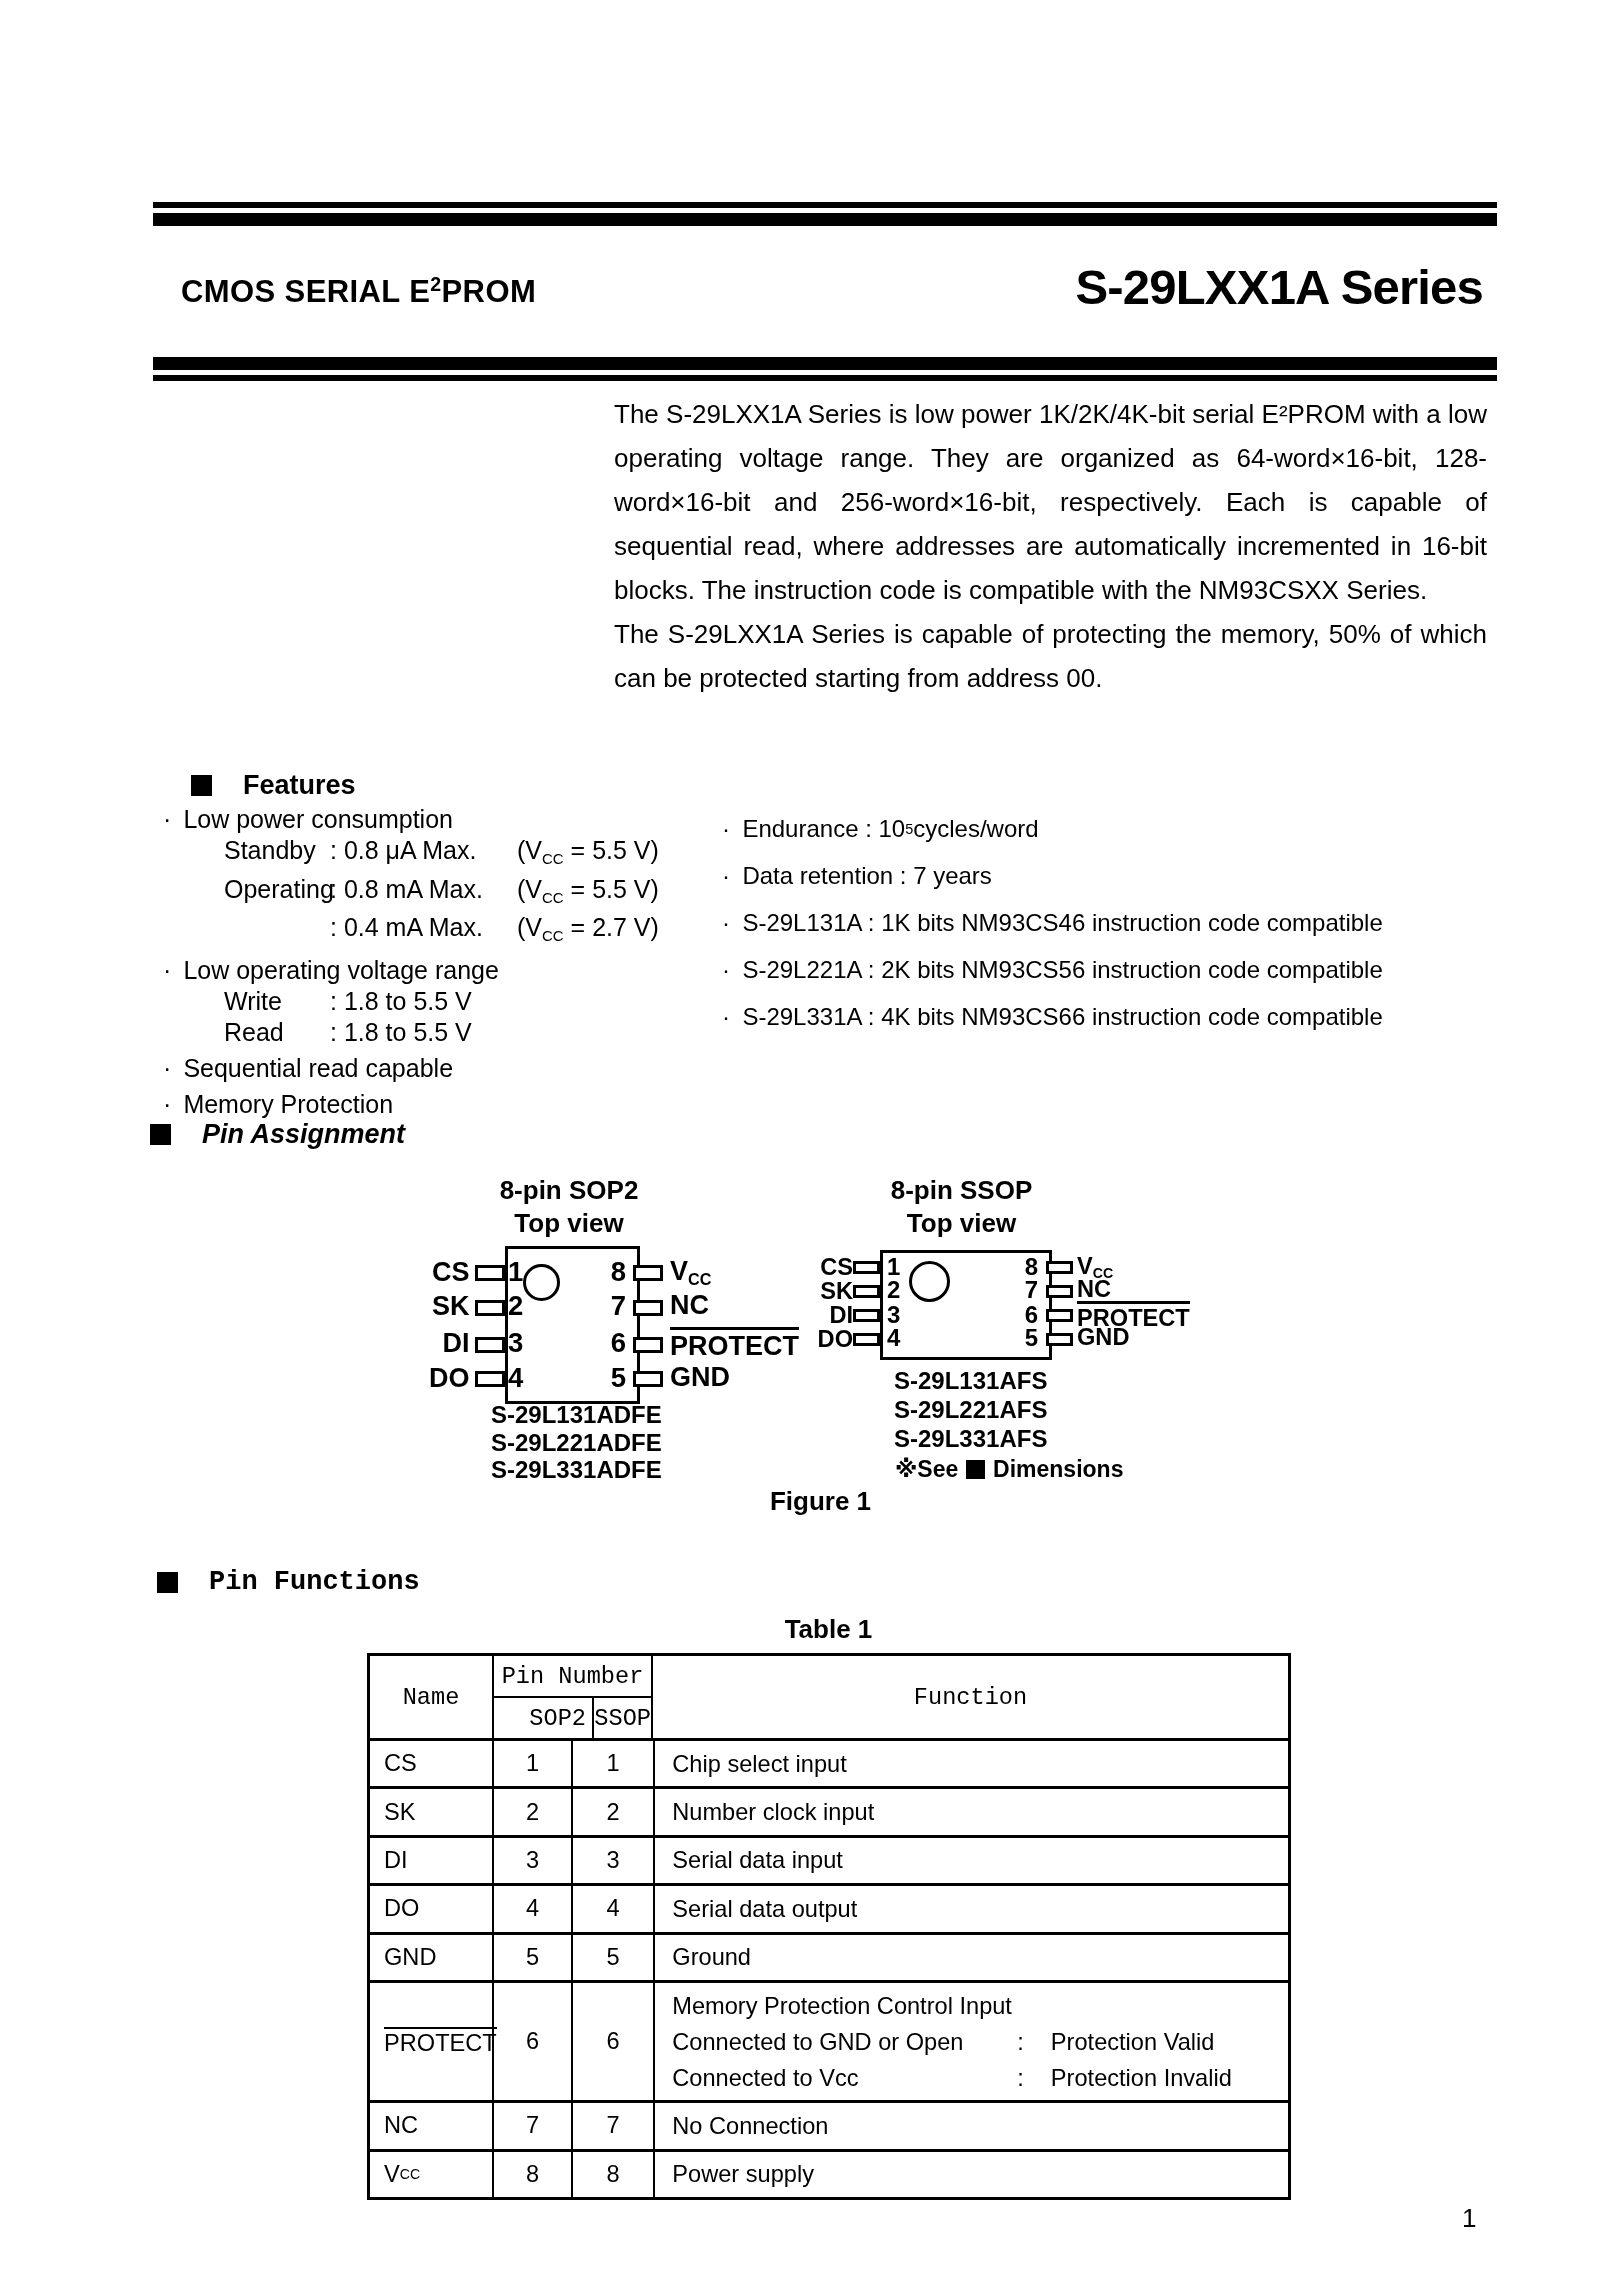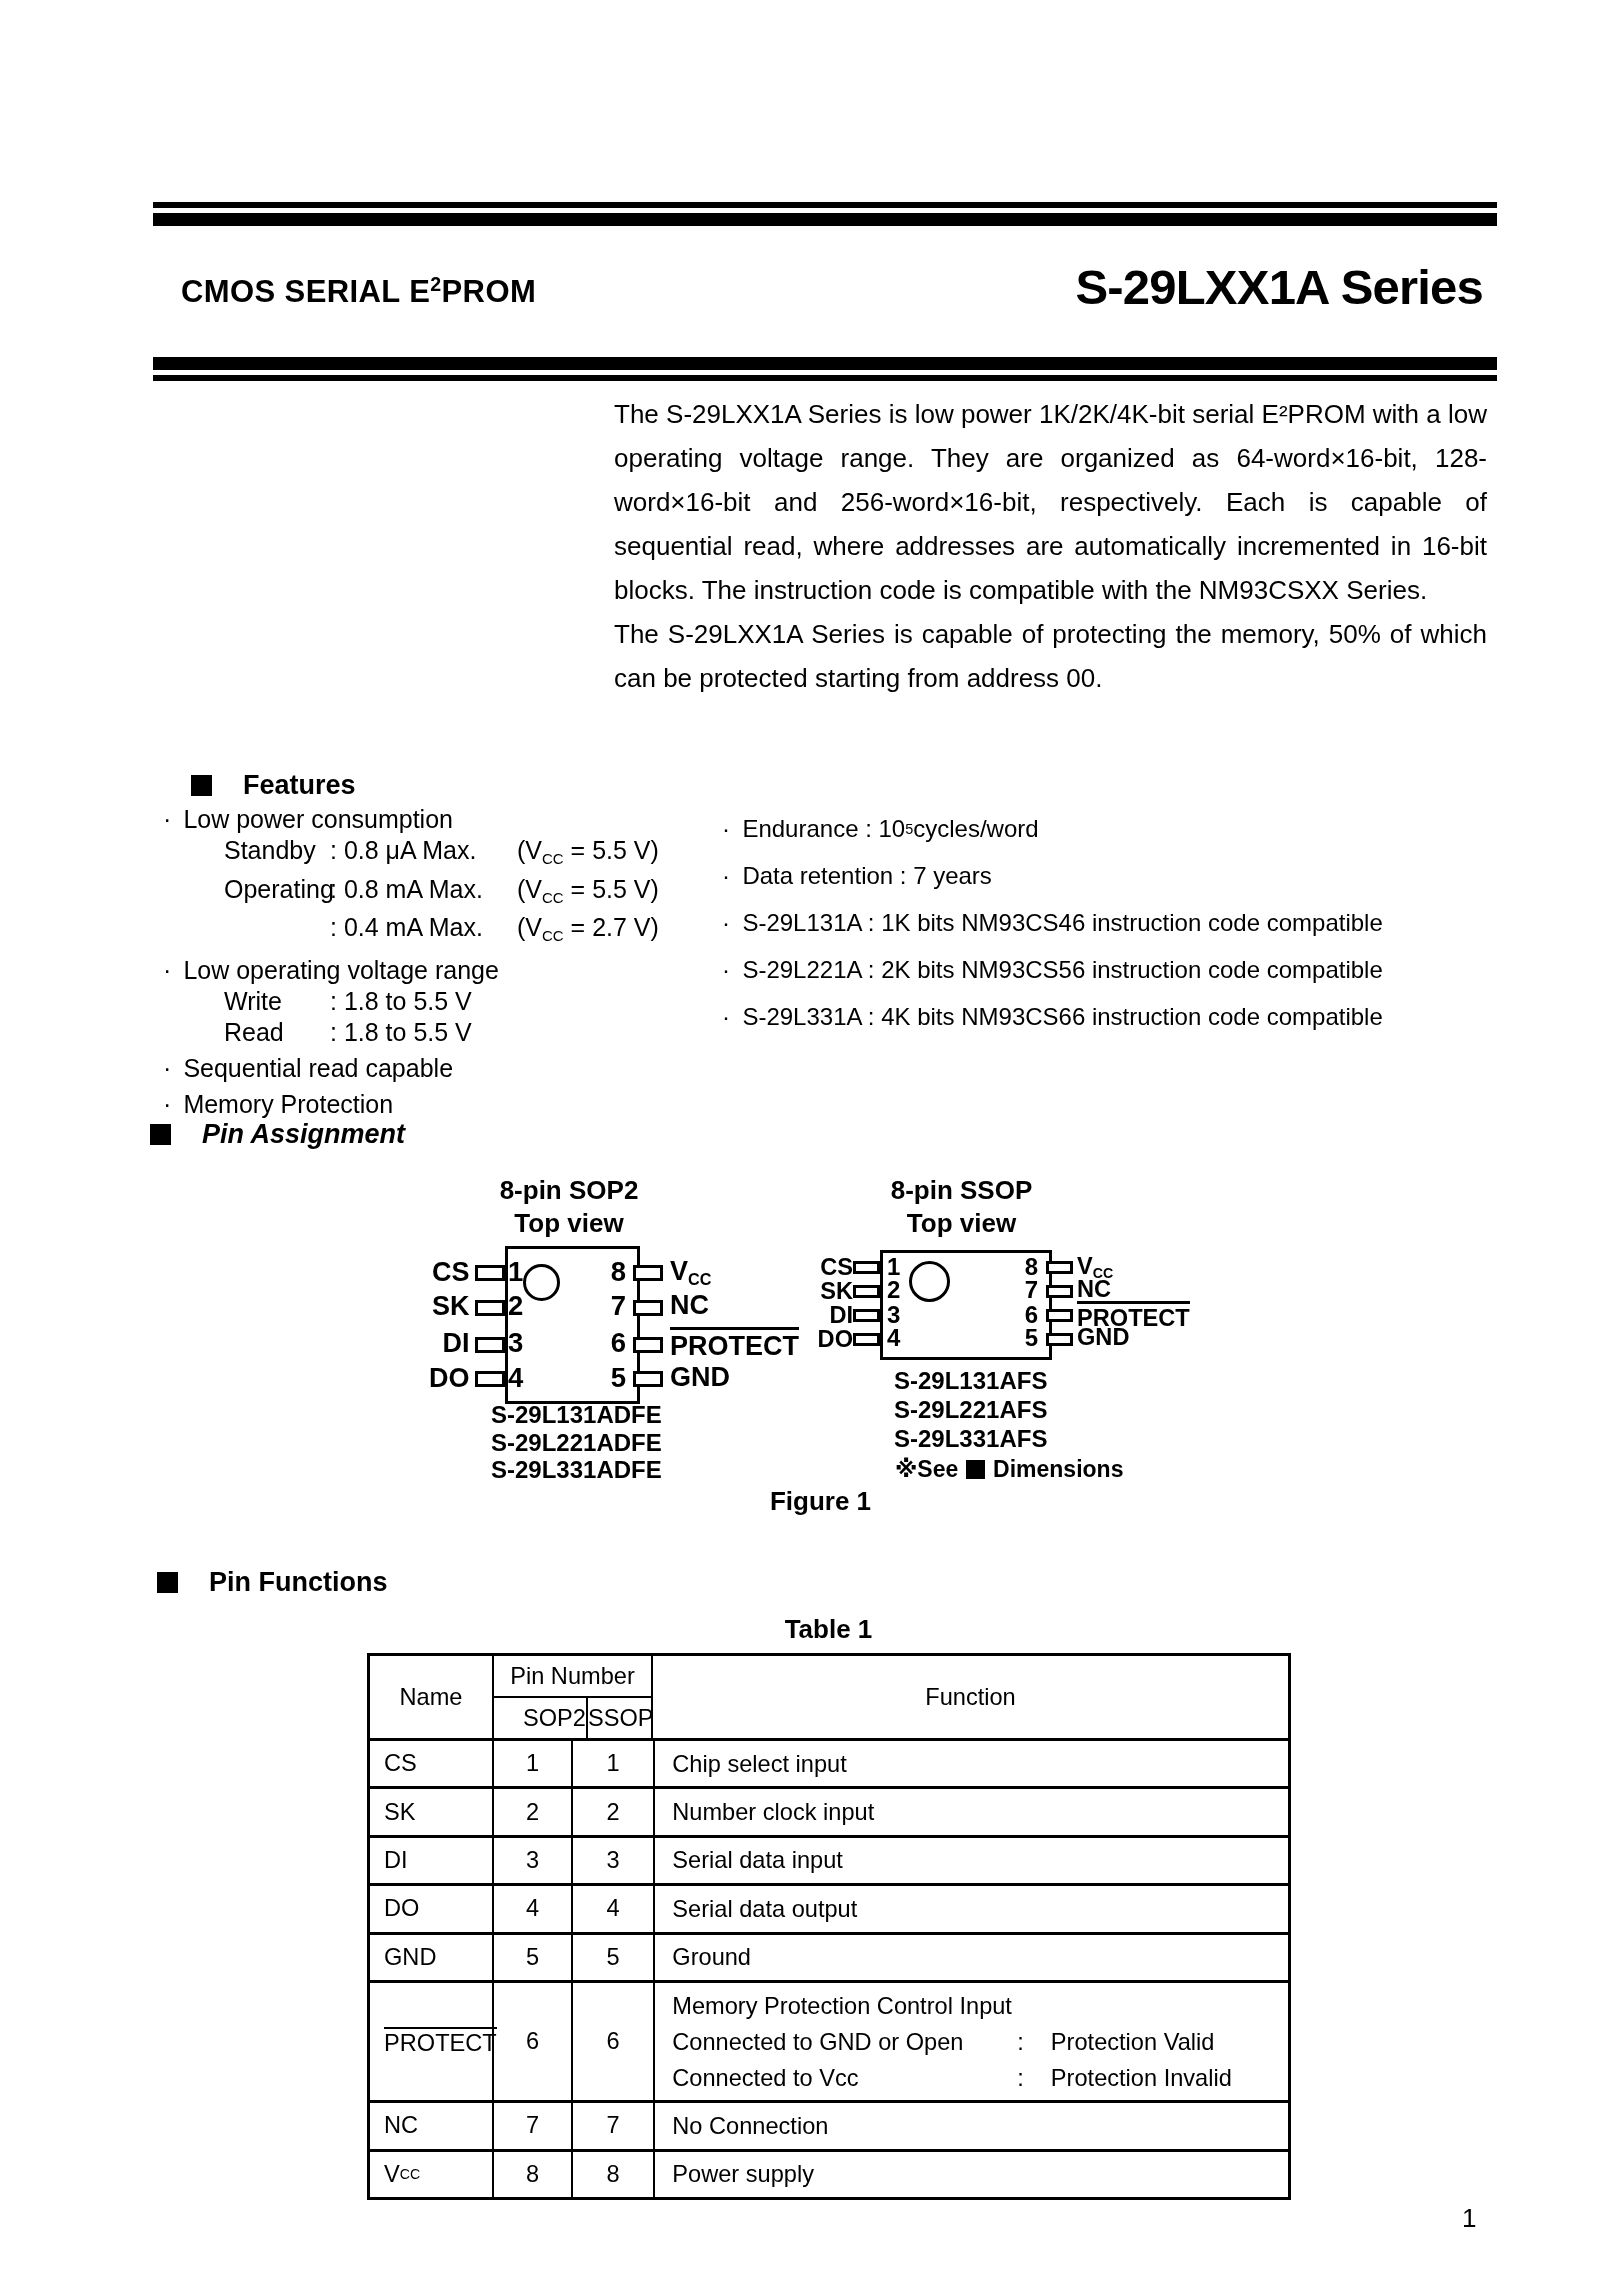"Pin Functions" div.sec-head { font-family: none -> Liberation Mono, monospace }
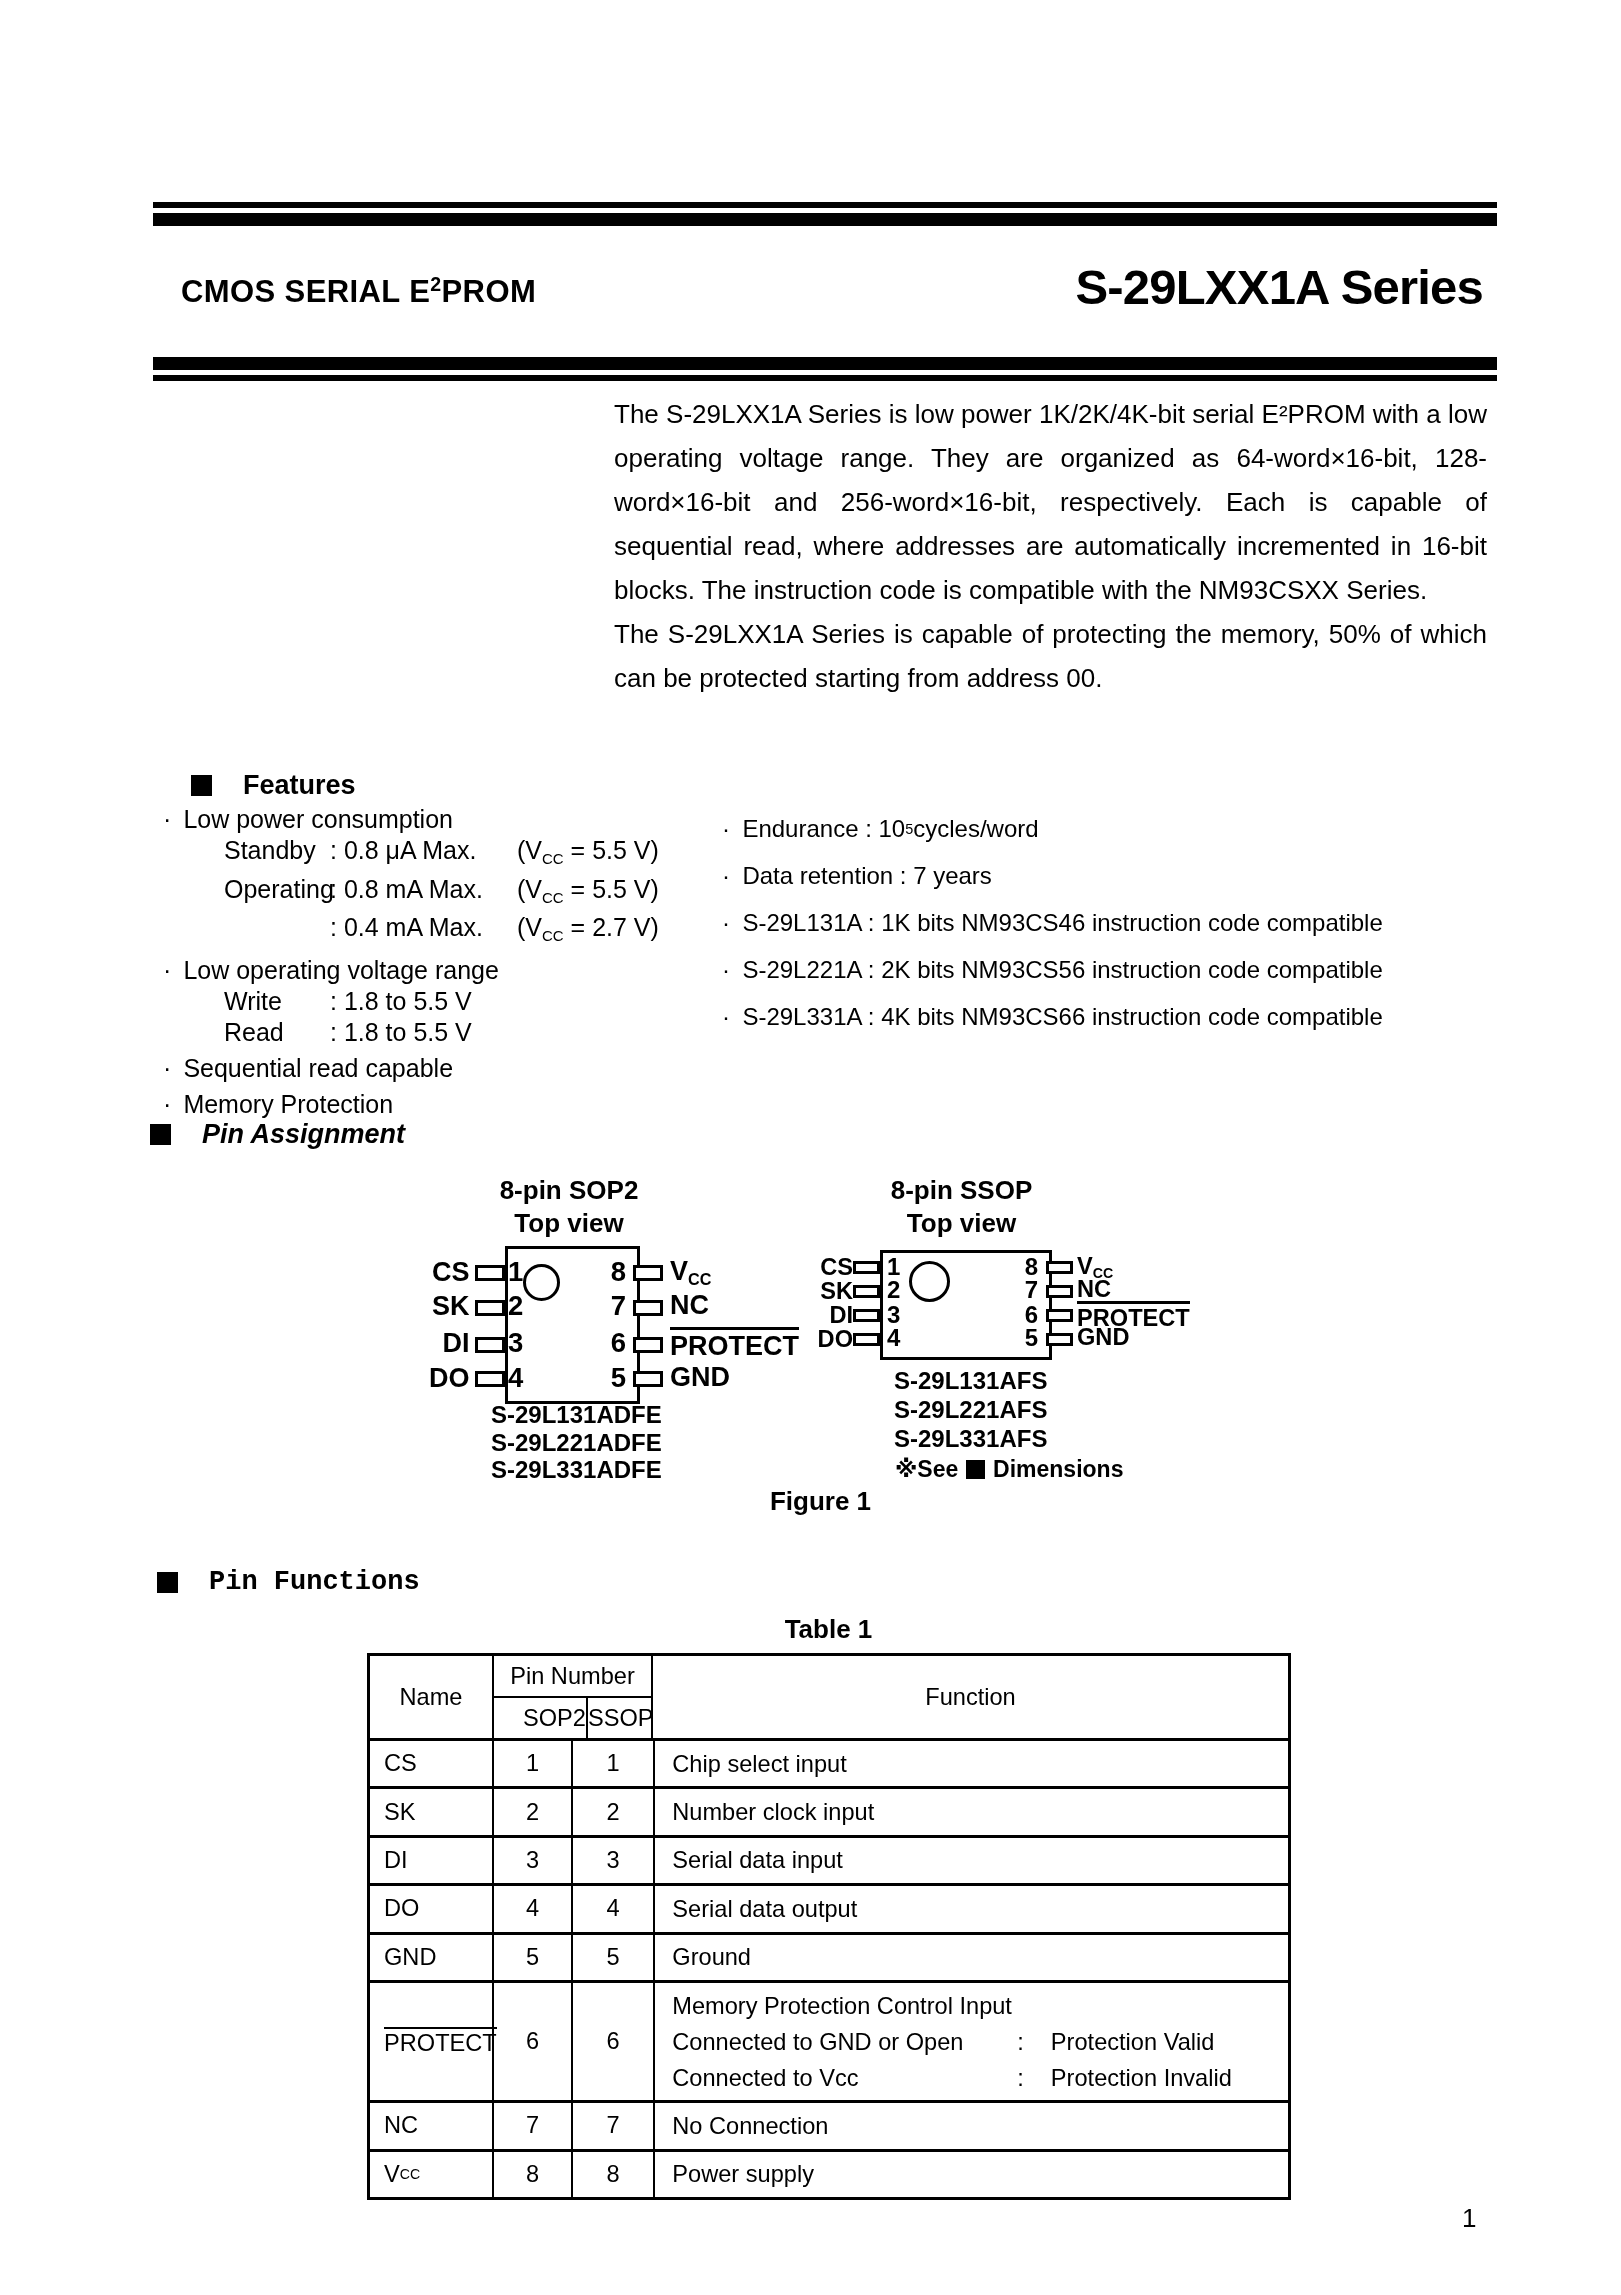"Name" .thead { font-family: none -> Liberation Mono, monospace }
